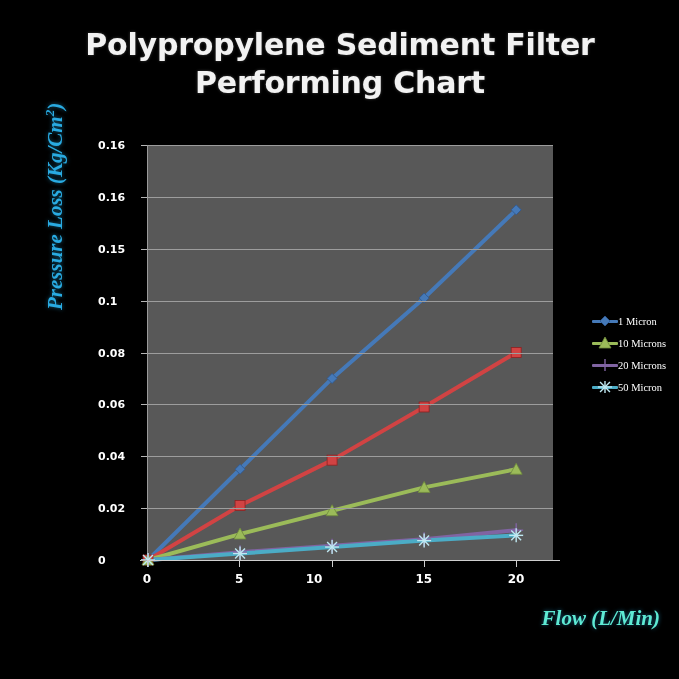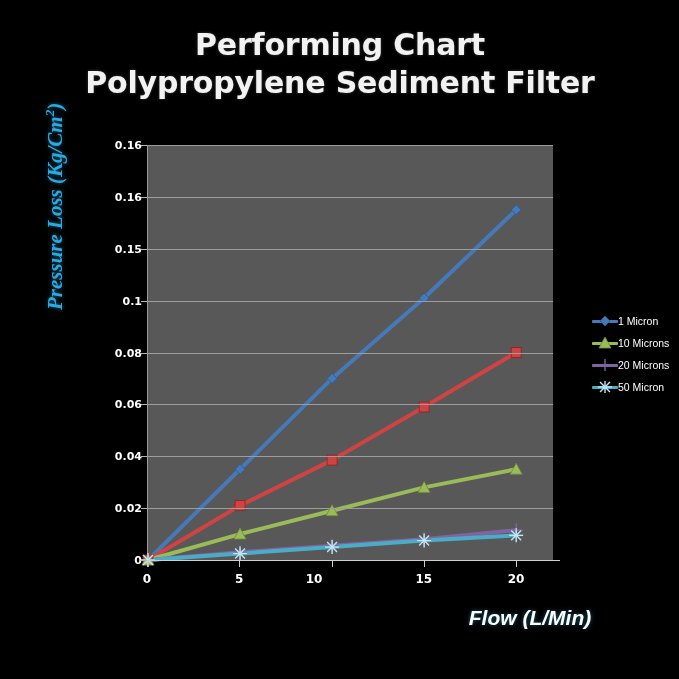"Performing Chart" span.line { order: before "Polypropylene Sediment Filter" -> after "Polypropylene Sediment Filter" }
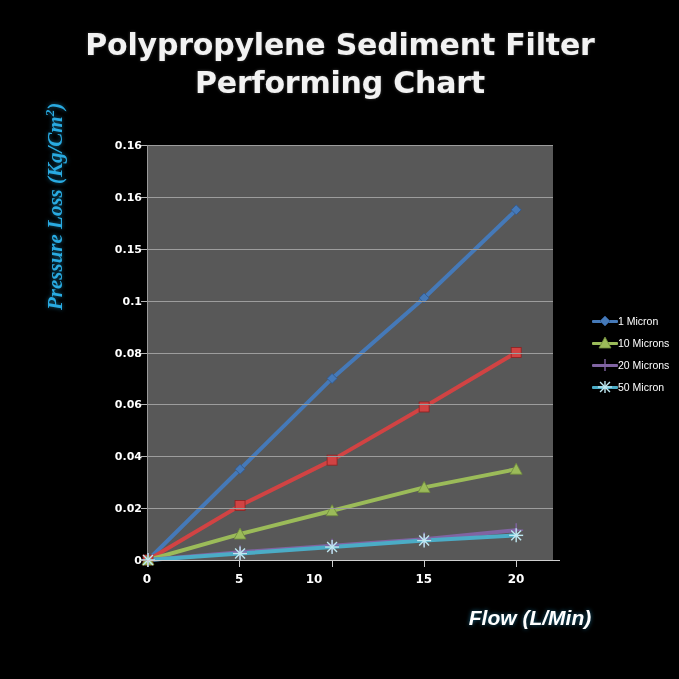"0.16" .ytick { text-align: right -> none }
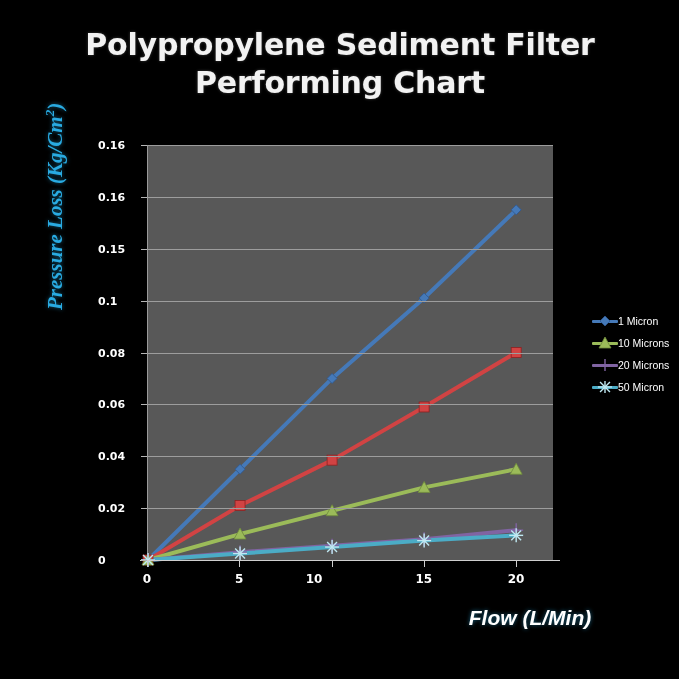"1 Micron" .legend-label { font-family: Liberation Sans, sans-serif -> Liberation Serif, serif }
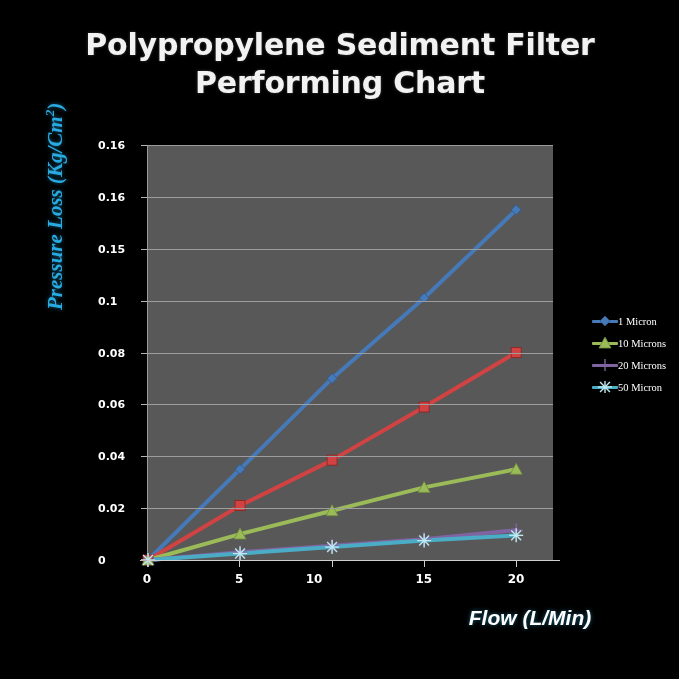"Flow (L/Min)" #xlabel { color: #ffffff -> #5eead4; font-family: Liberation Sans, sans-serif -> Liberation Serif, serif; text-align: center -> right }
